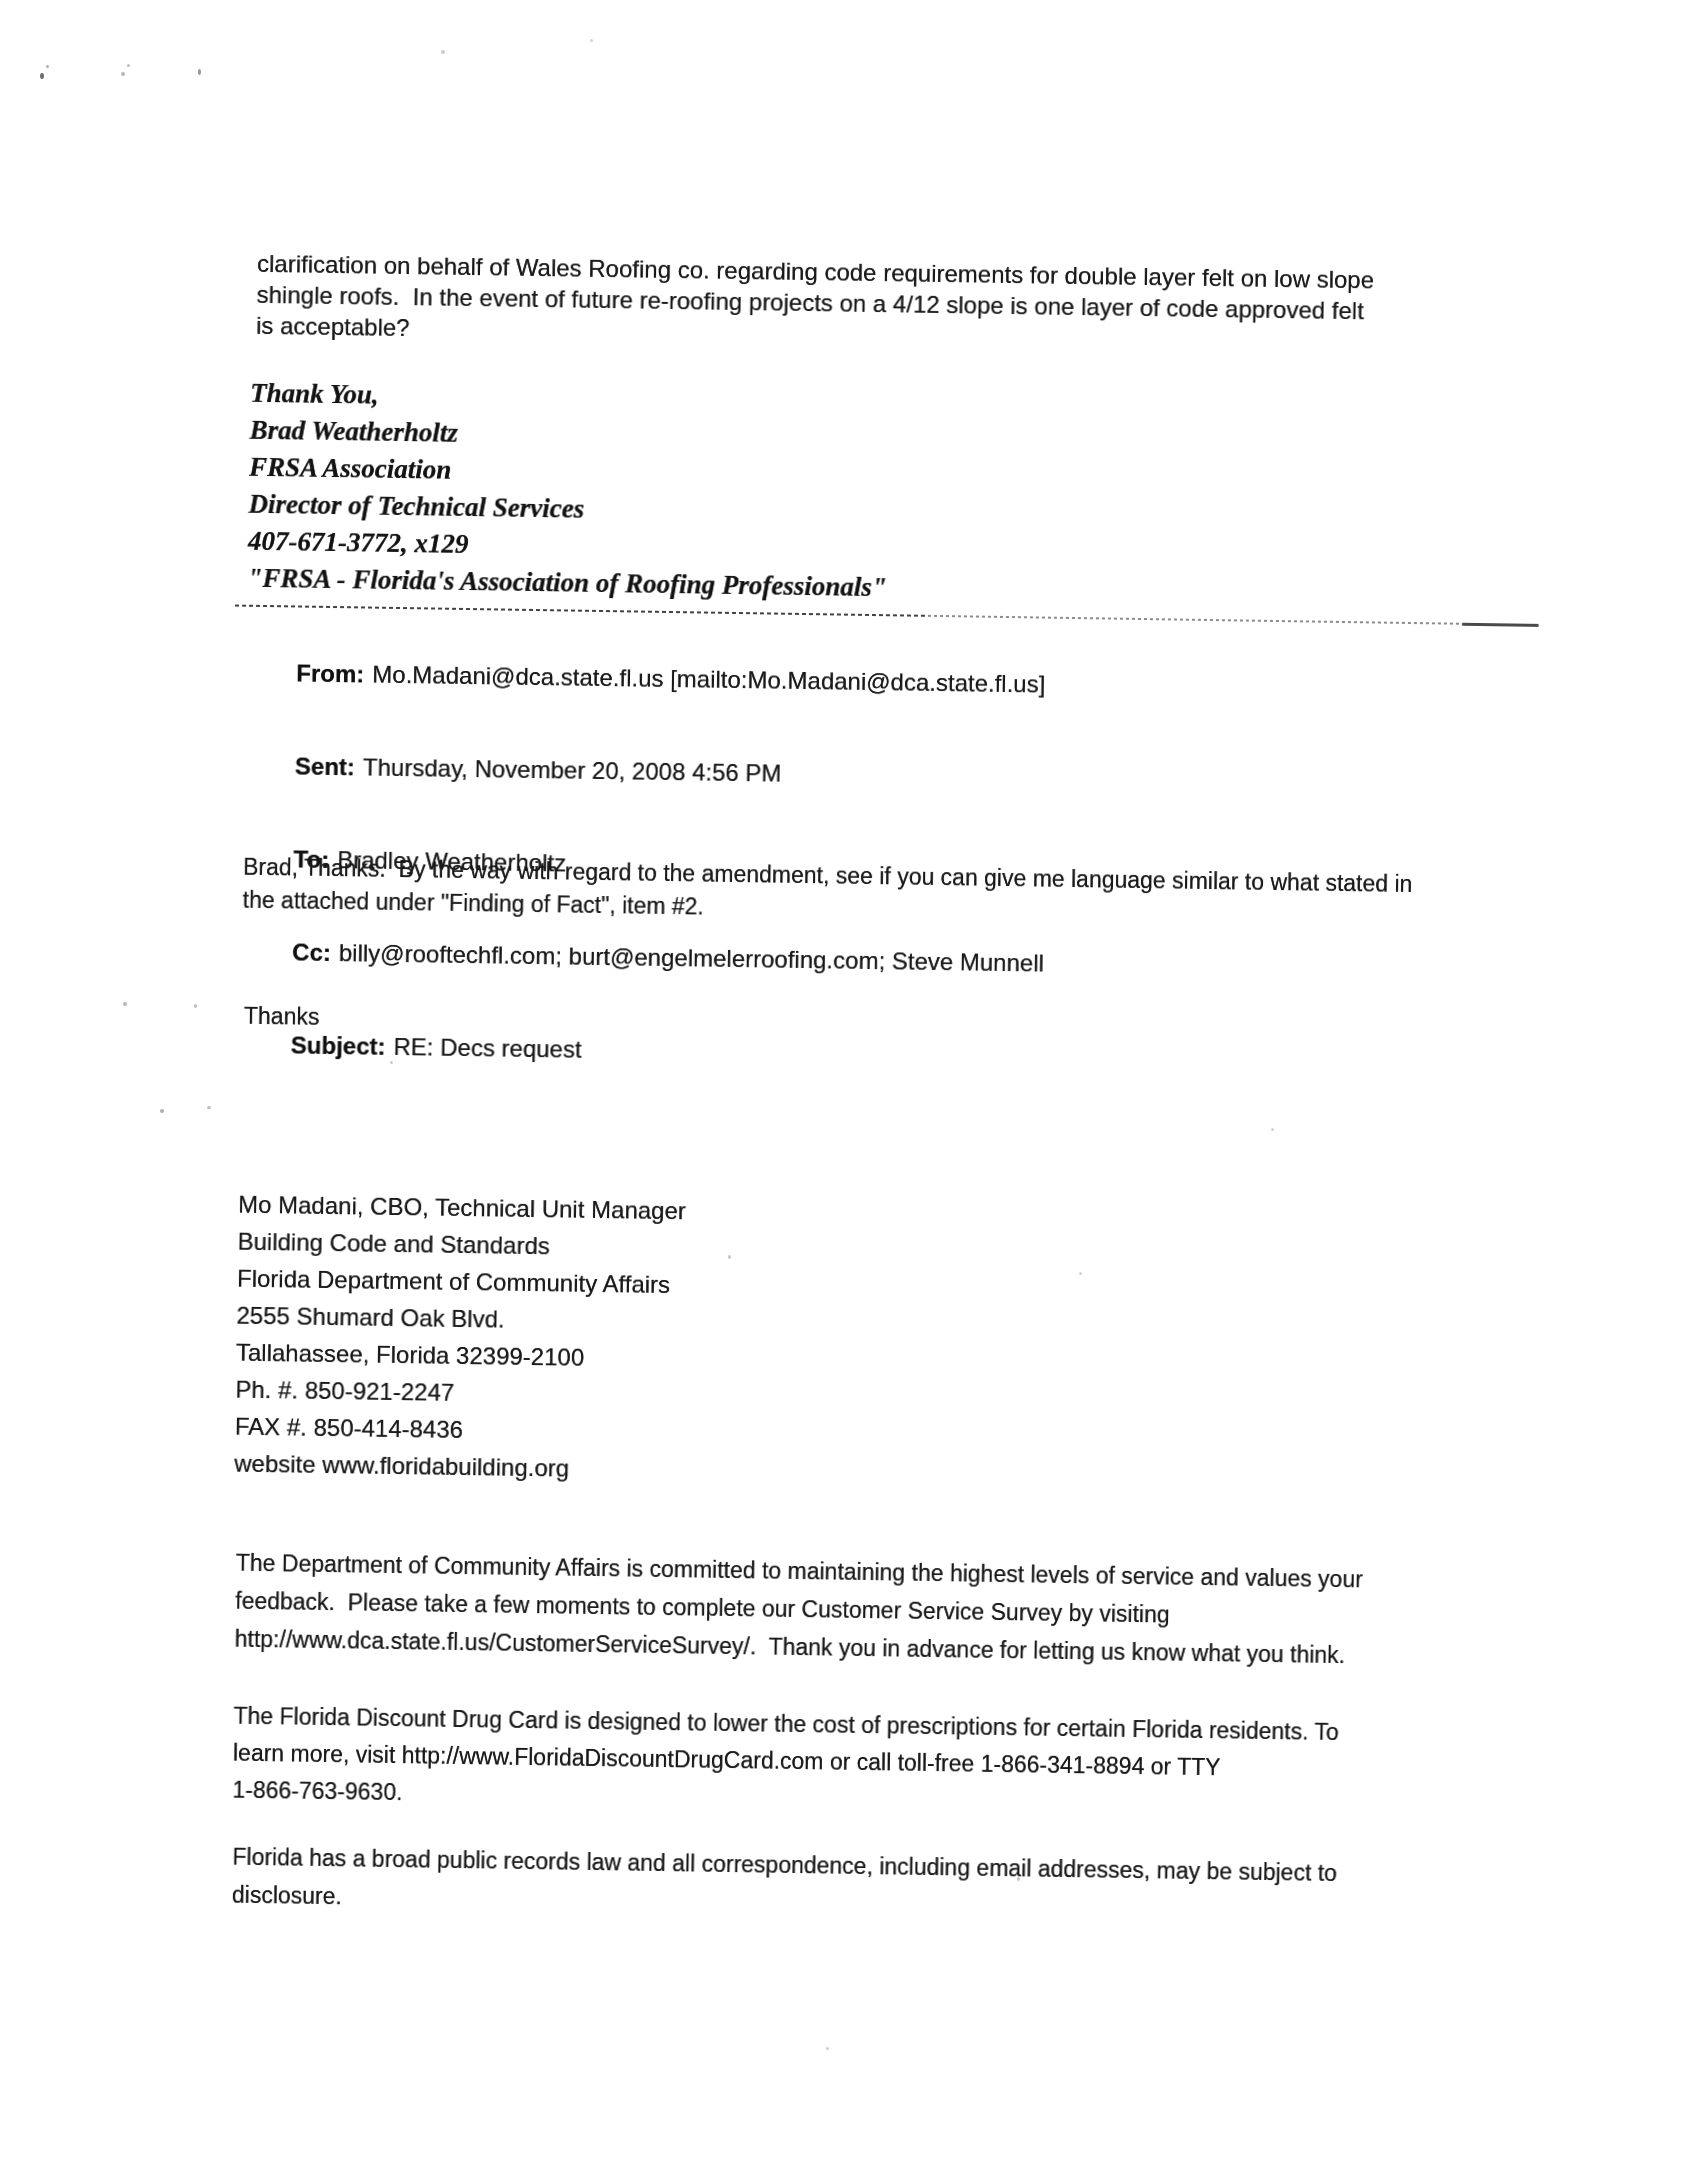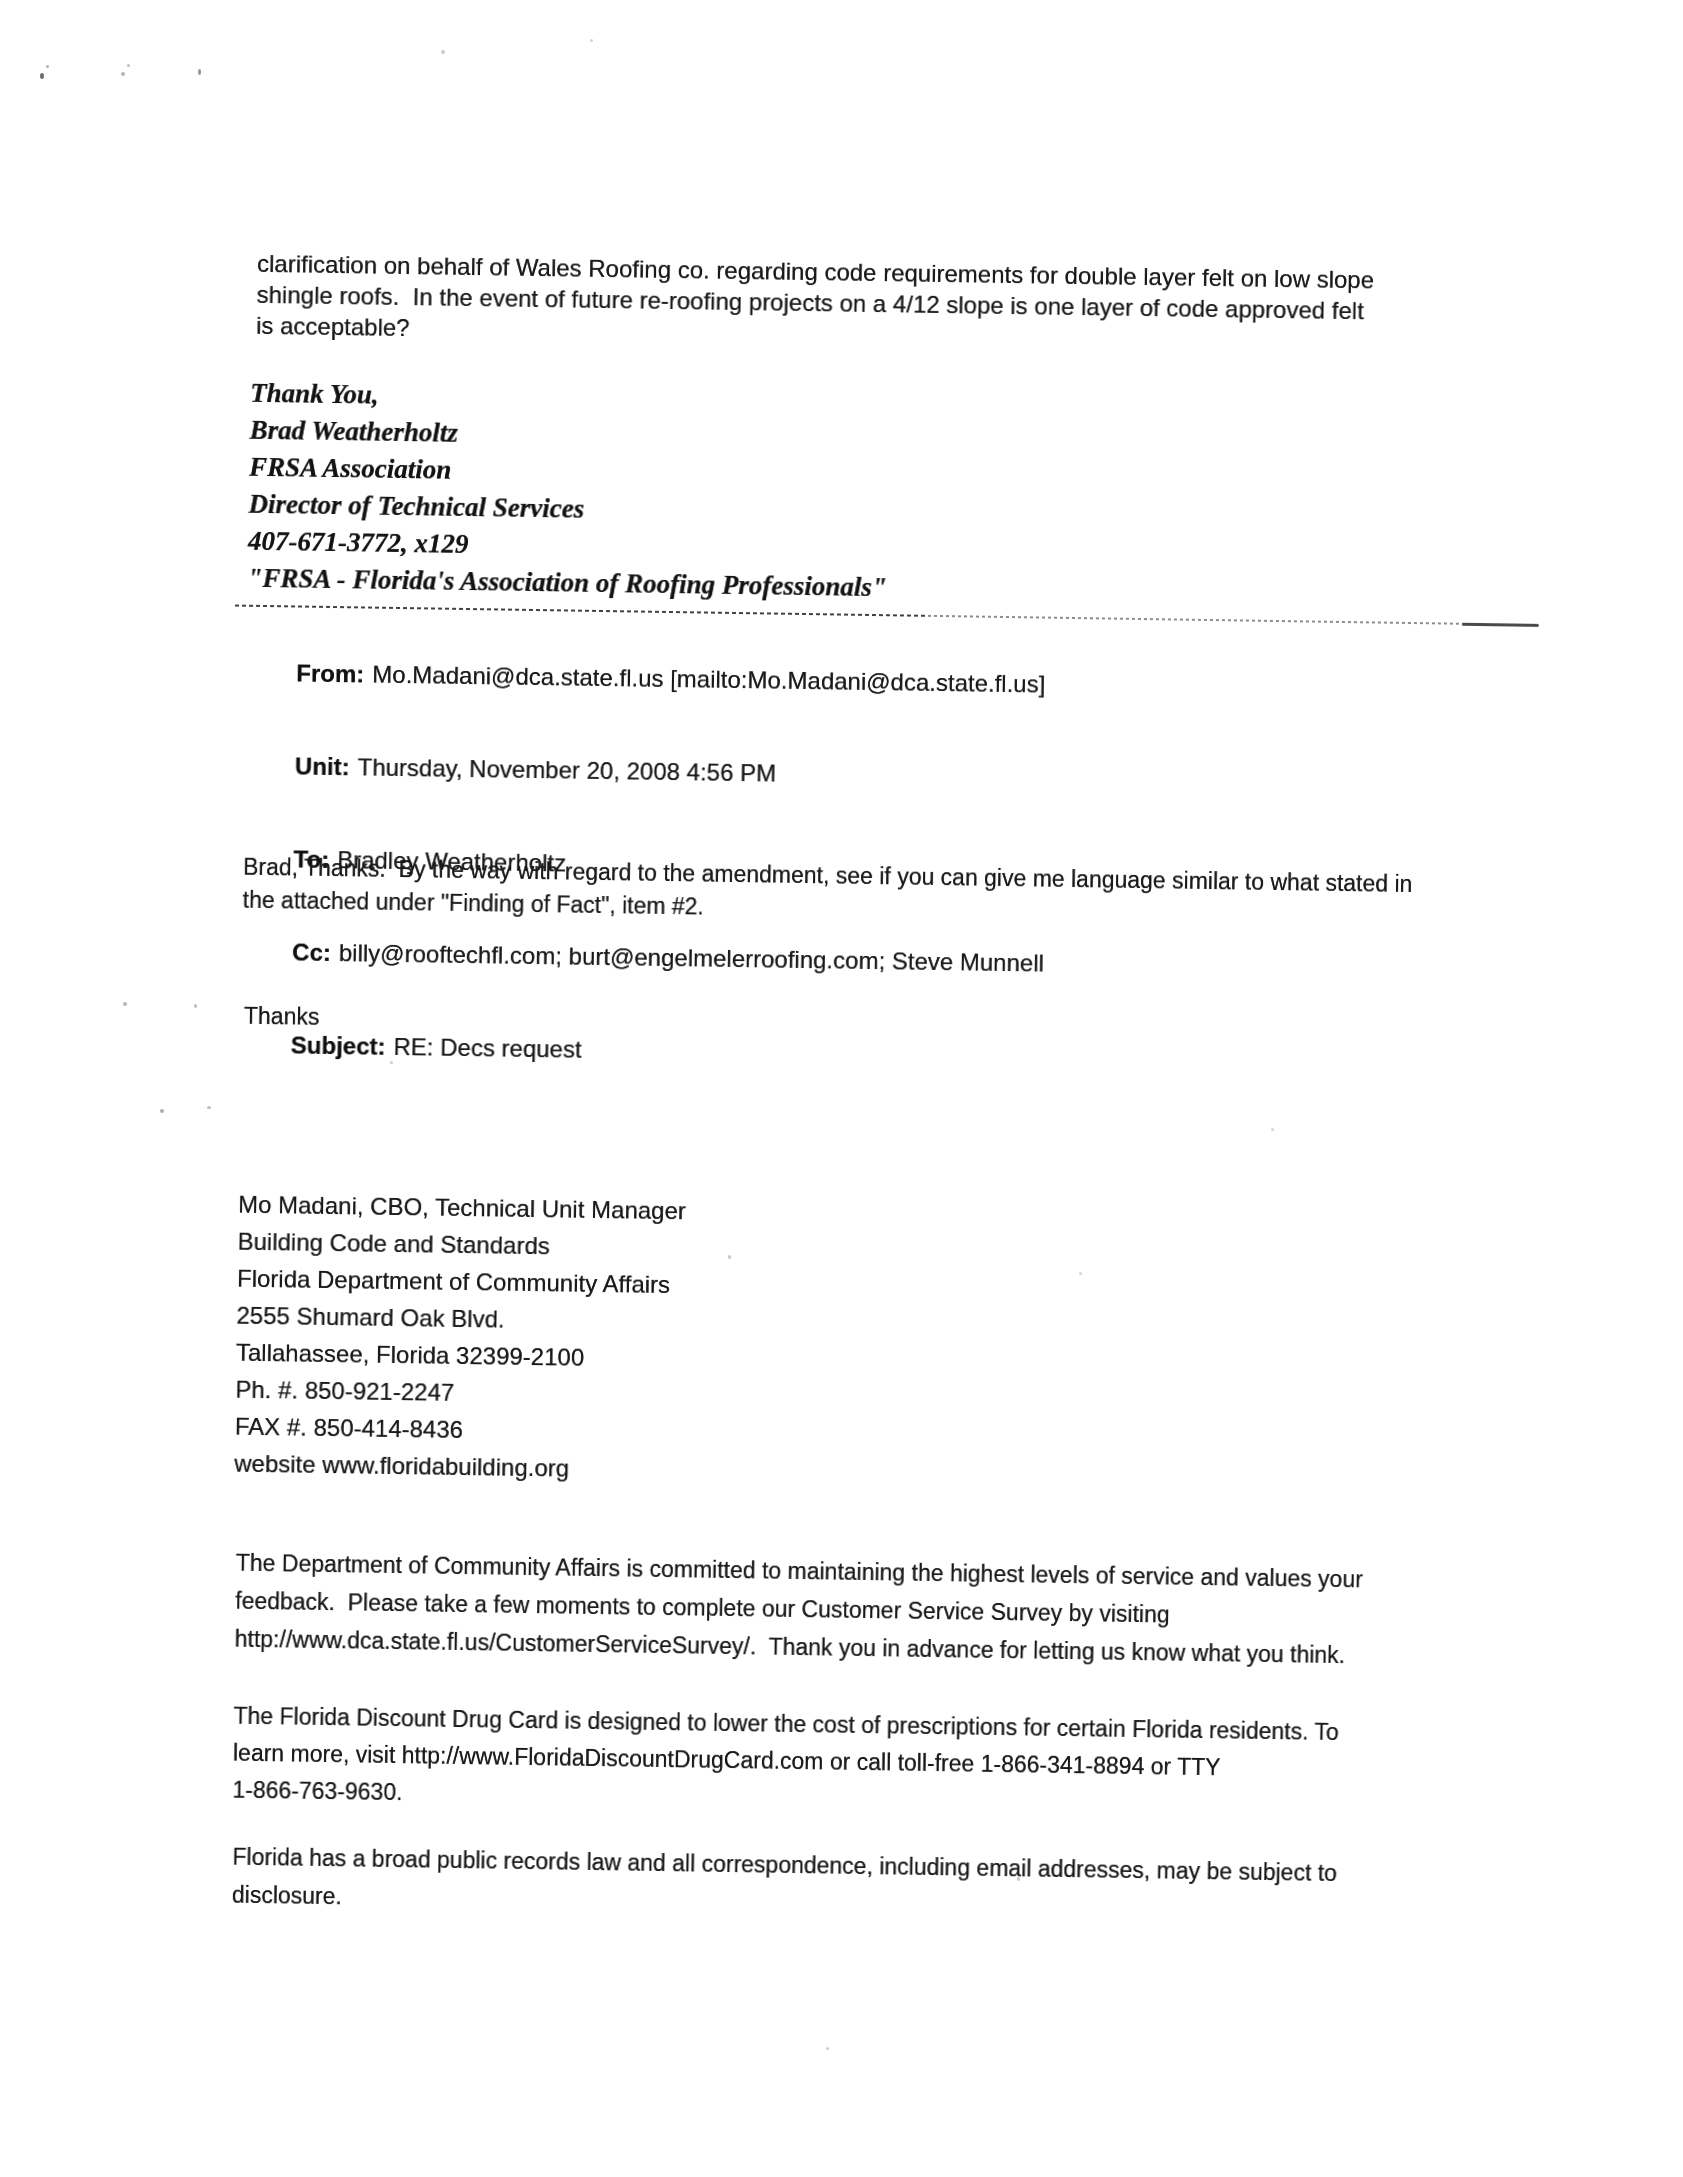"Unit:" span.lbl { text: Unit -> Sent }
